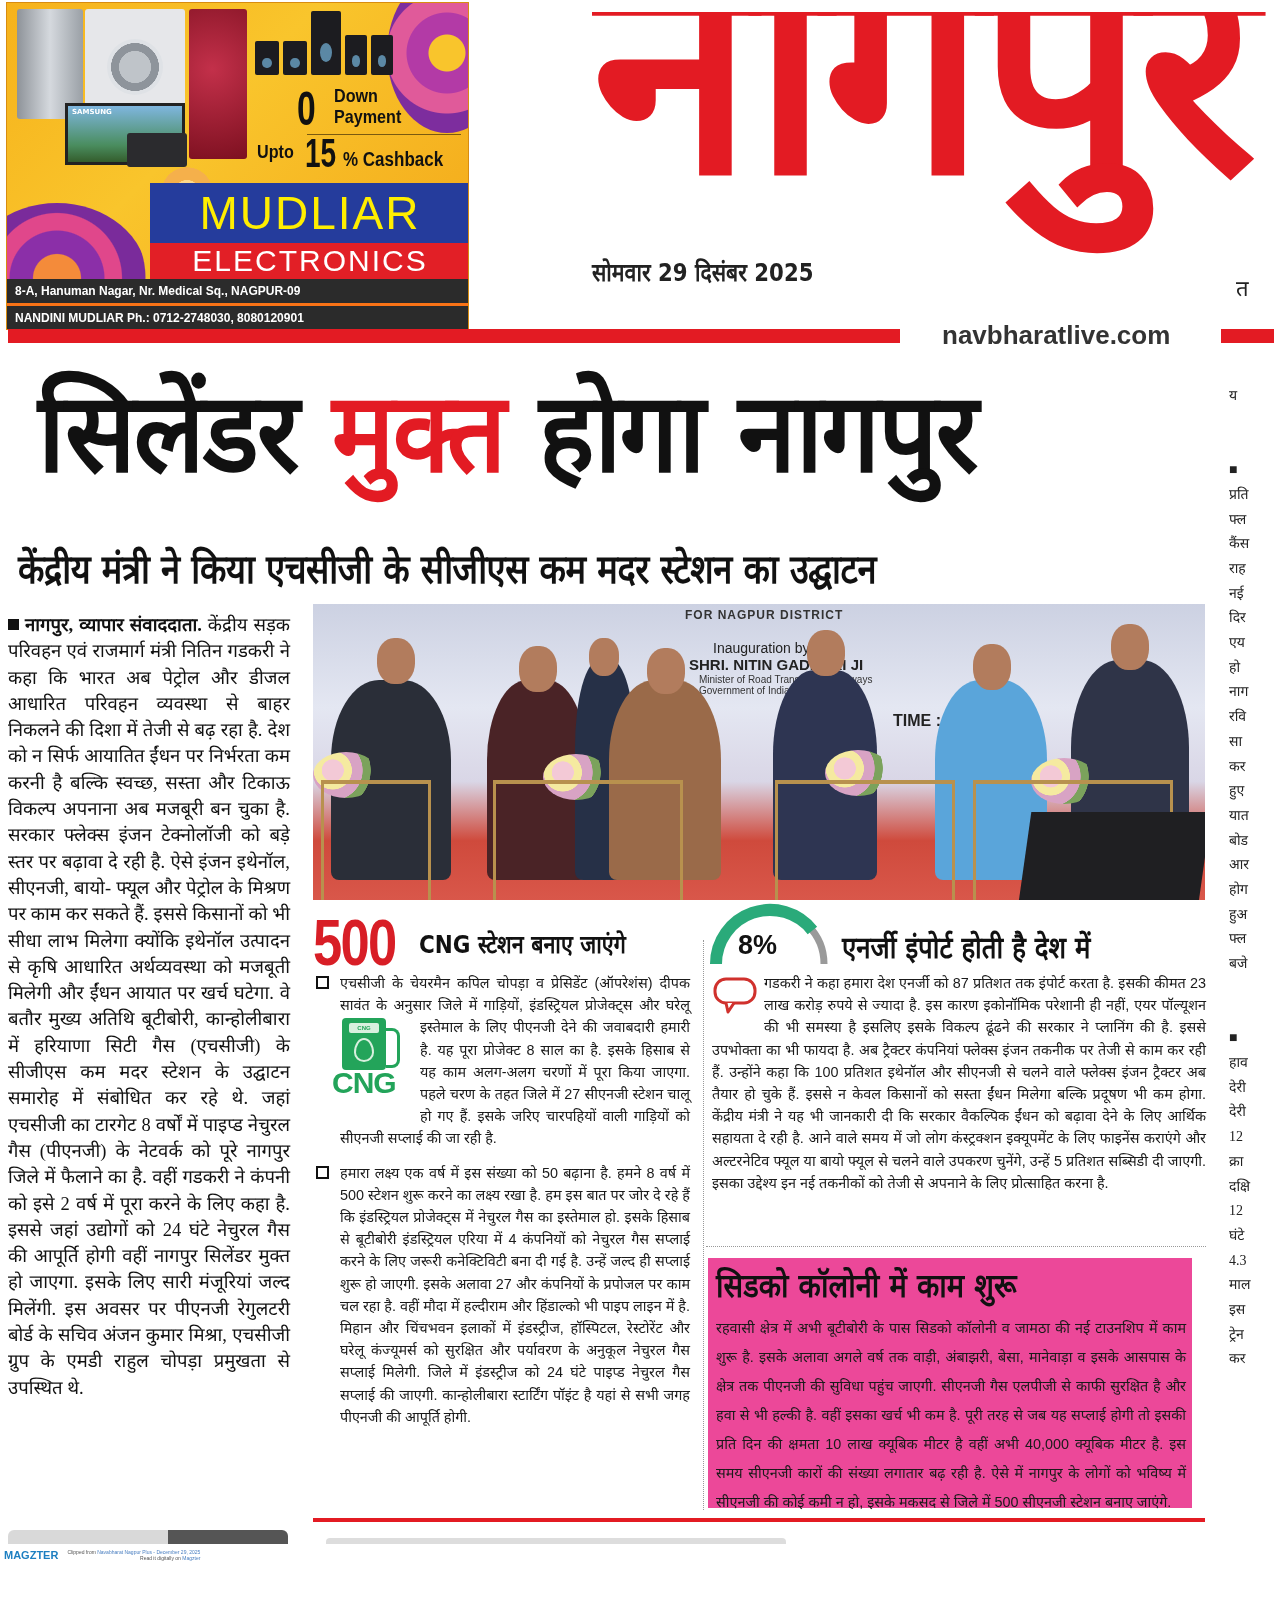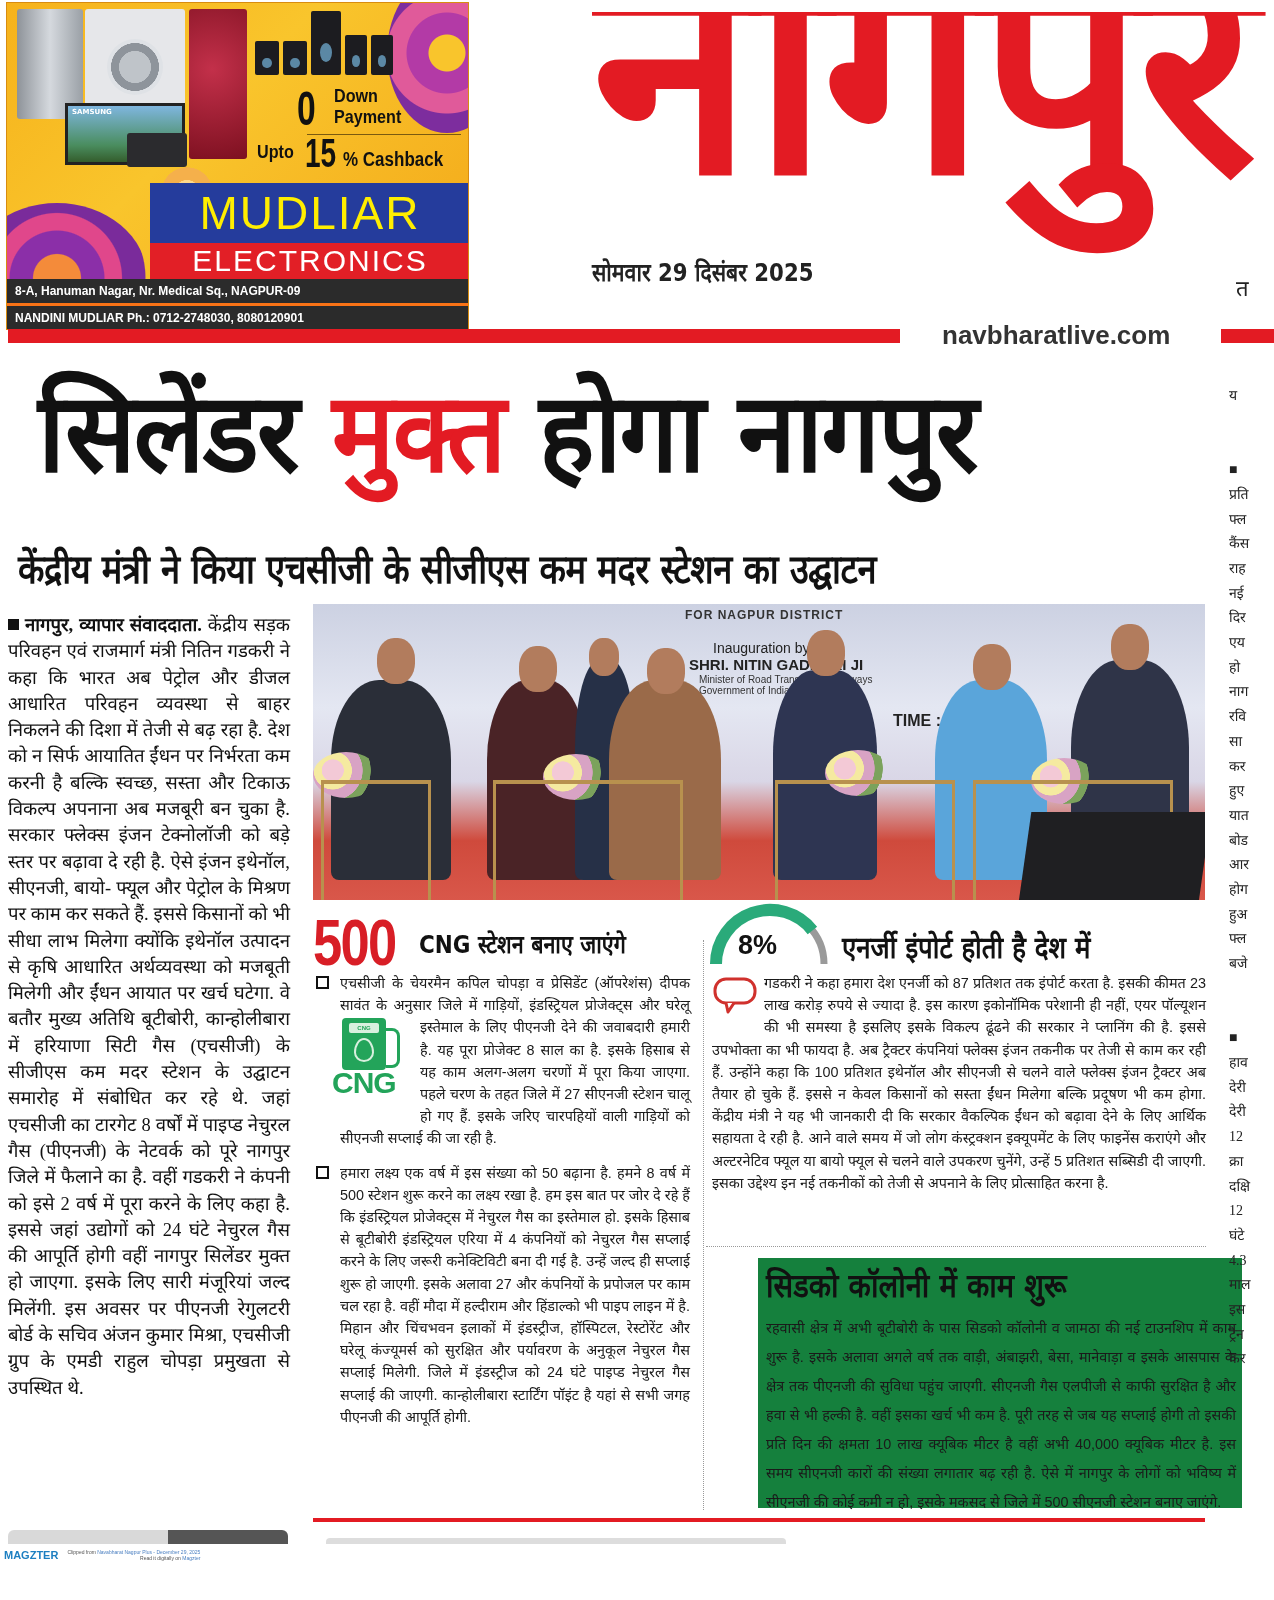"सिडको कॉलोनी में काम शुरू" .sidebox { background: #15803d -> #ec4899; left: 758px -> 708px }
